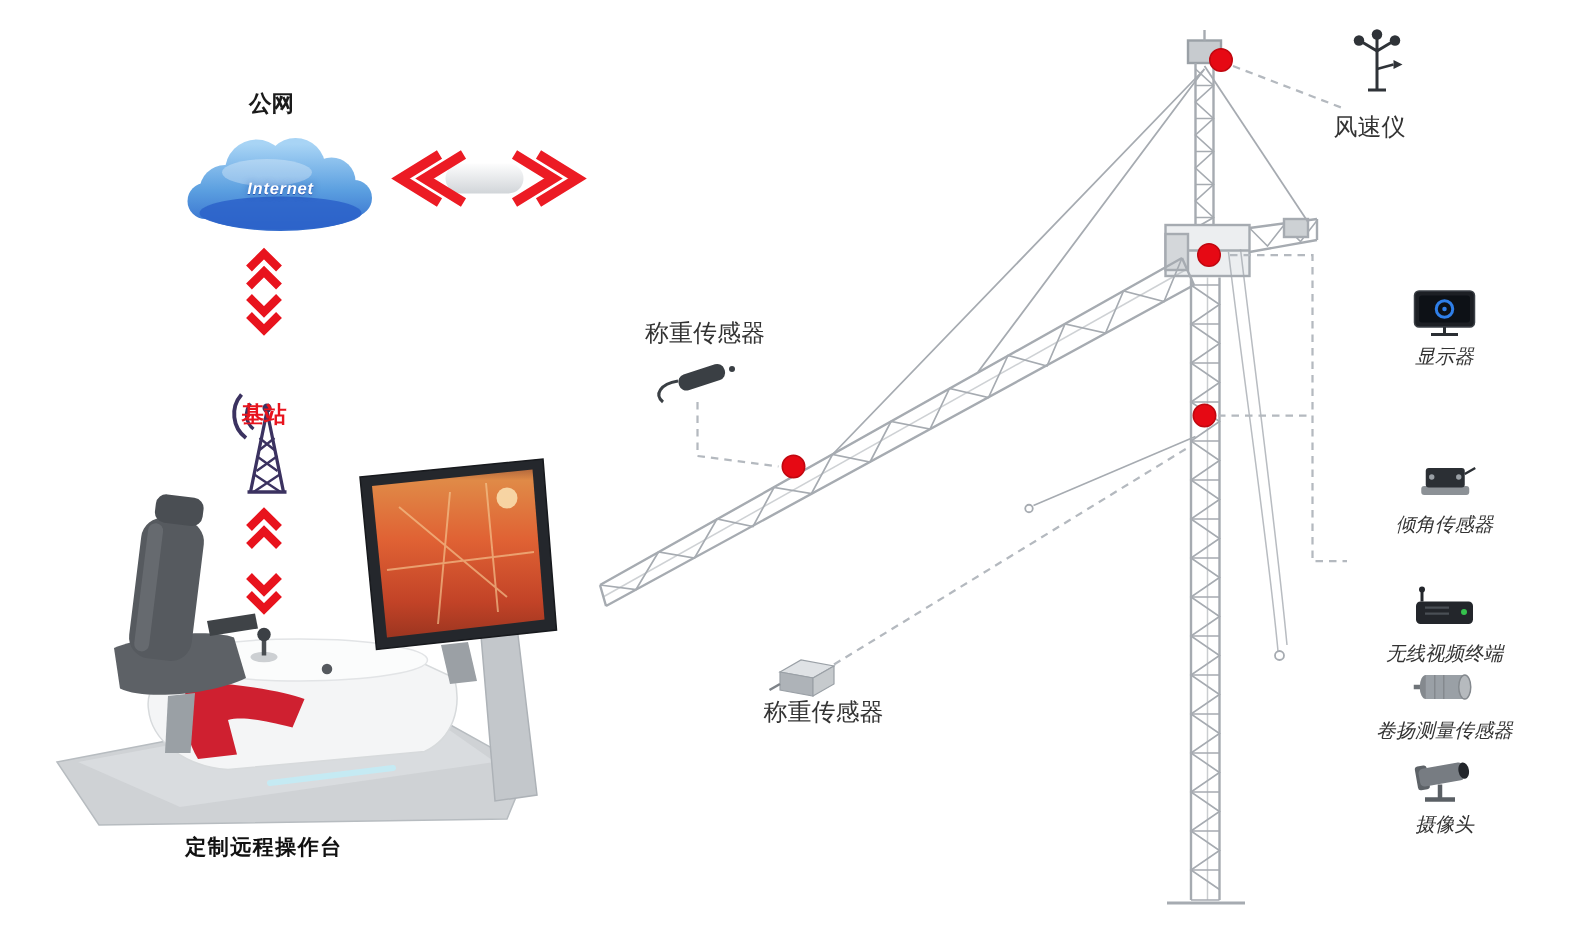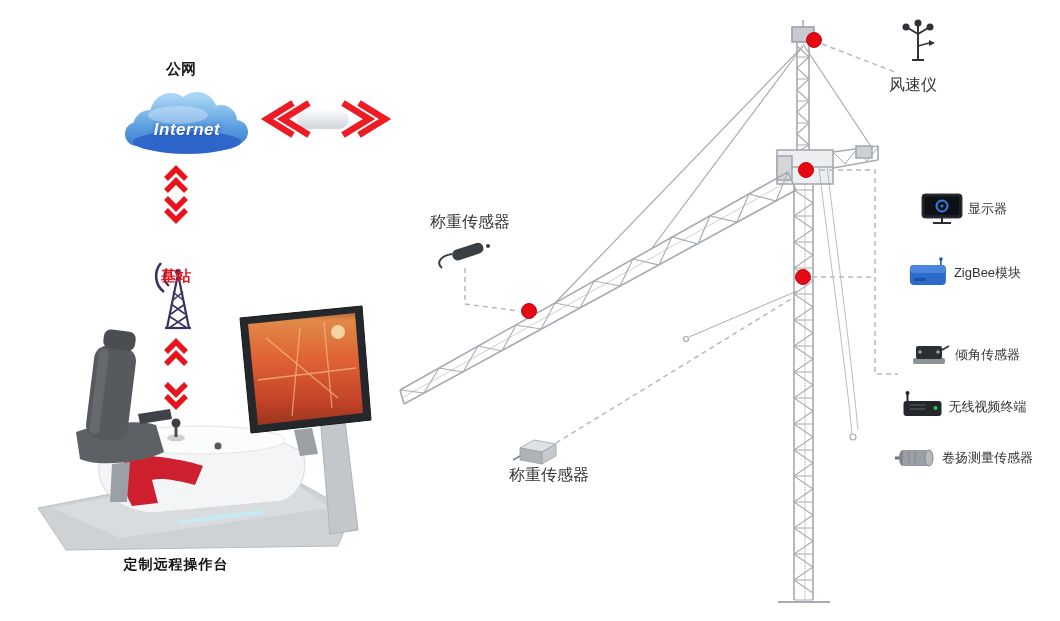"Internet" #internet-label { font-size: 17px -> 11px }
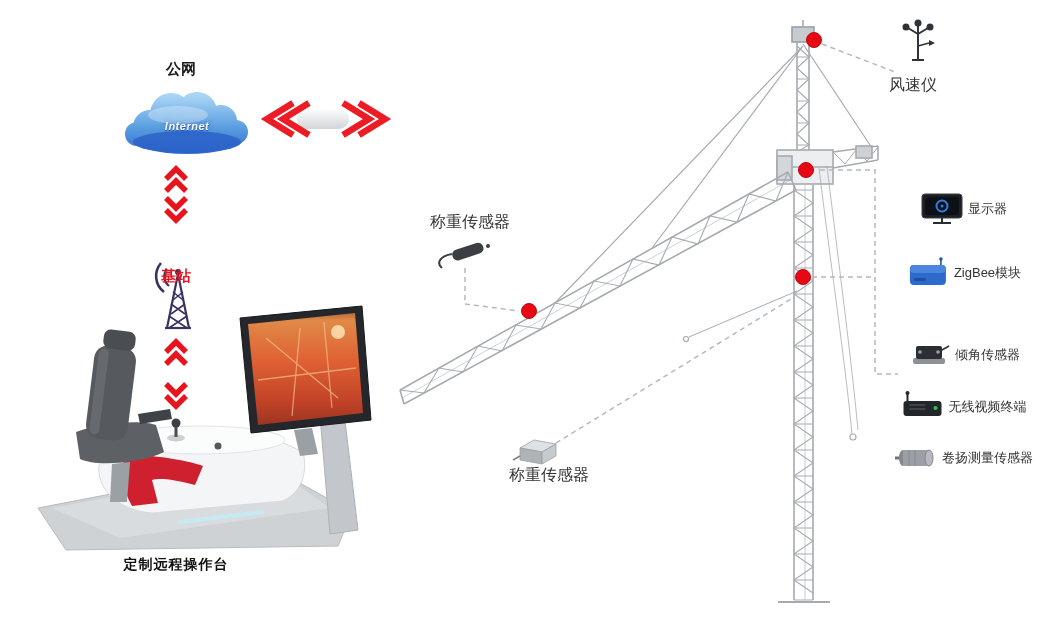"显示器" .device-item { flex-direction: row -> column; font-style: none -> italic }
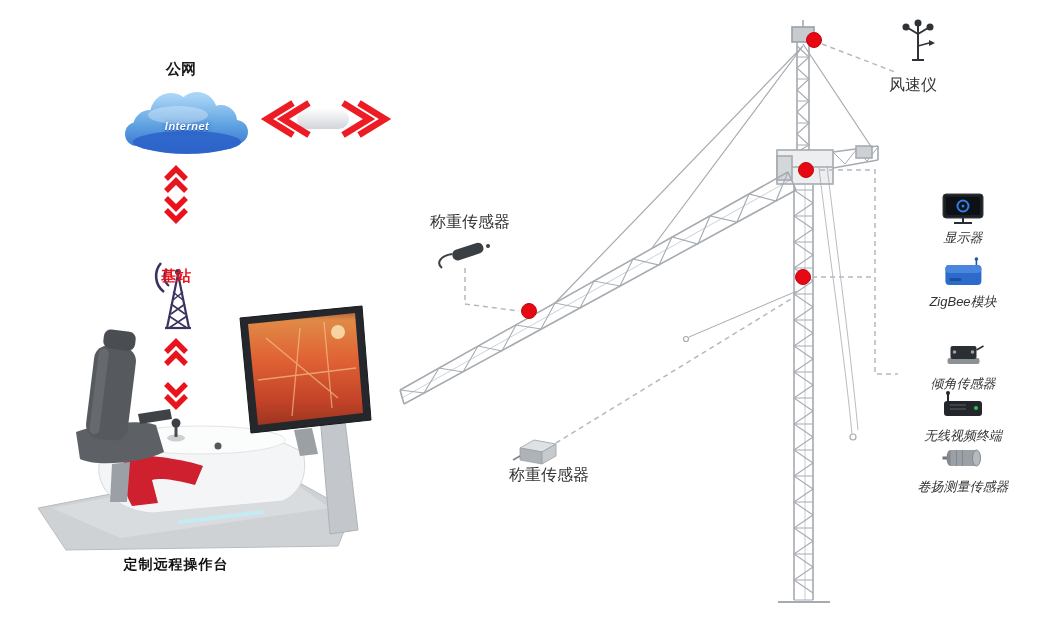"ZigBee模块" div.device-item { html: <div> <span> <svg> <line></line> <circle></circle> <rect></rect> <rect></rect> <rect></rect> </svg> </span> <span>ZigBee模块</span> </div> -> none }
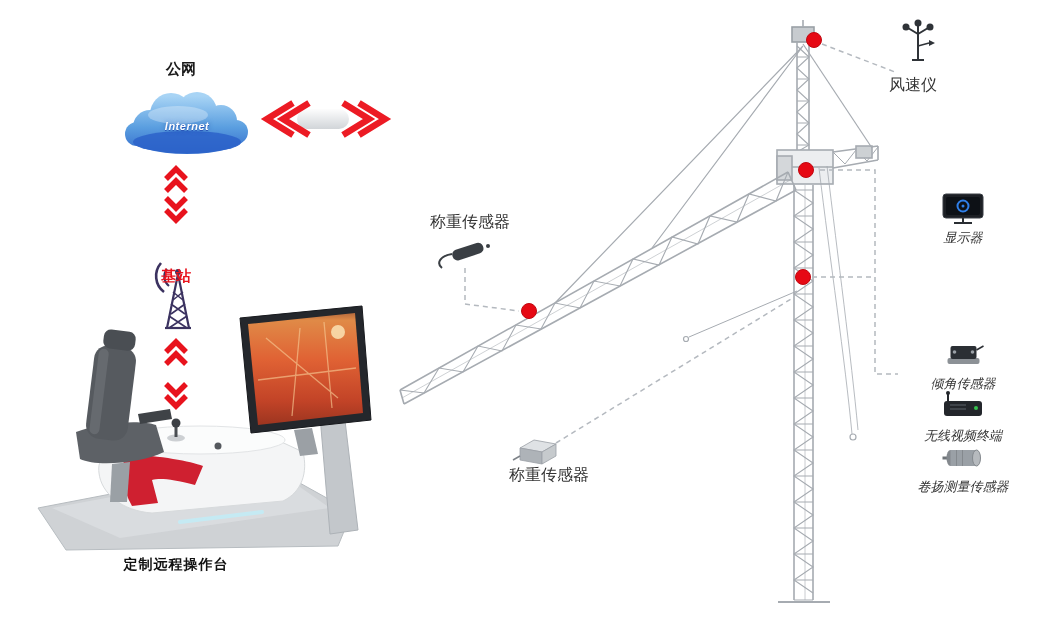"倾角传感器" div.device-item { top: 338px -> 304px }
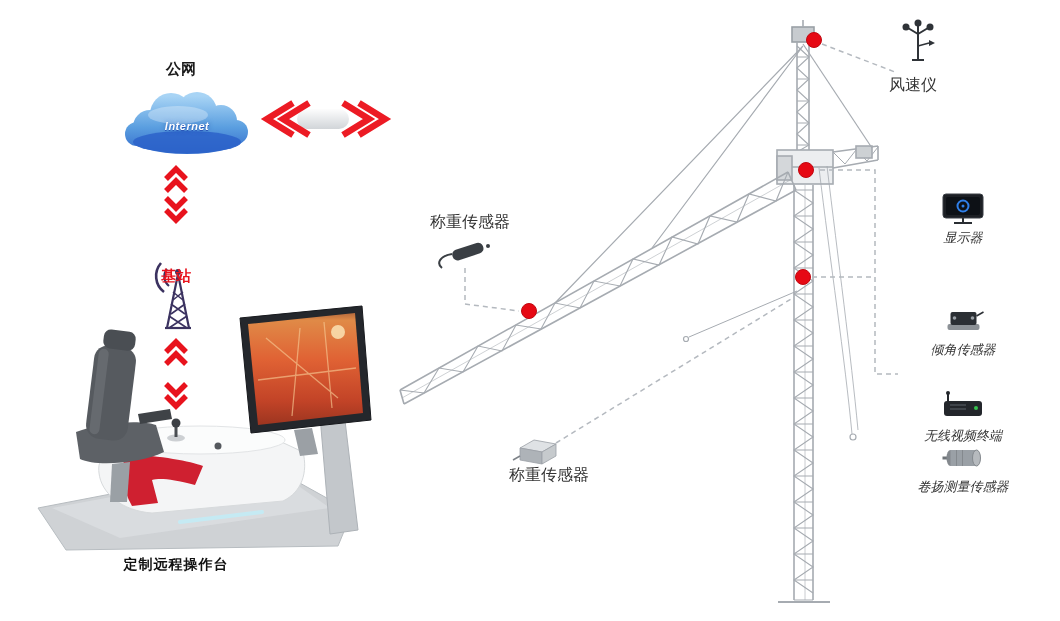"摄像头" div.device-item { html: none -> <div> <span> <svg> <line></line> <line></line> <g> <rect></rect> <rect></rect> <ellipse></ellipse> </g> </svg> </span> <span>摄像头</span> </div> }
